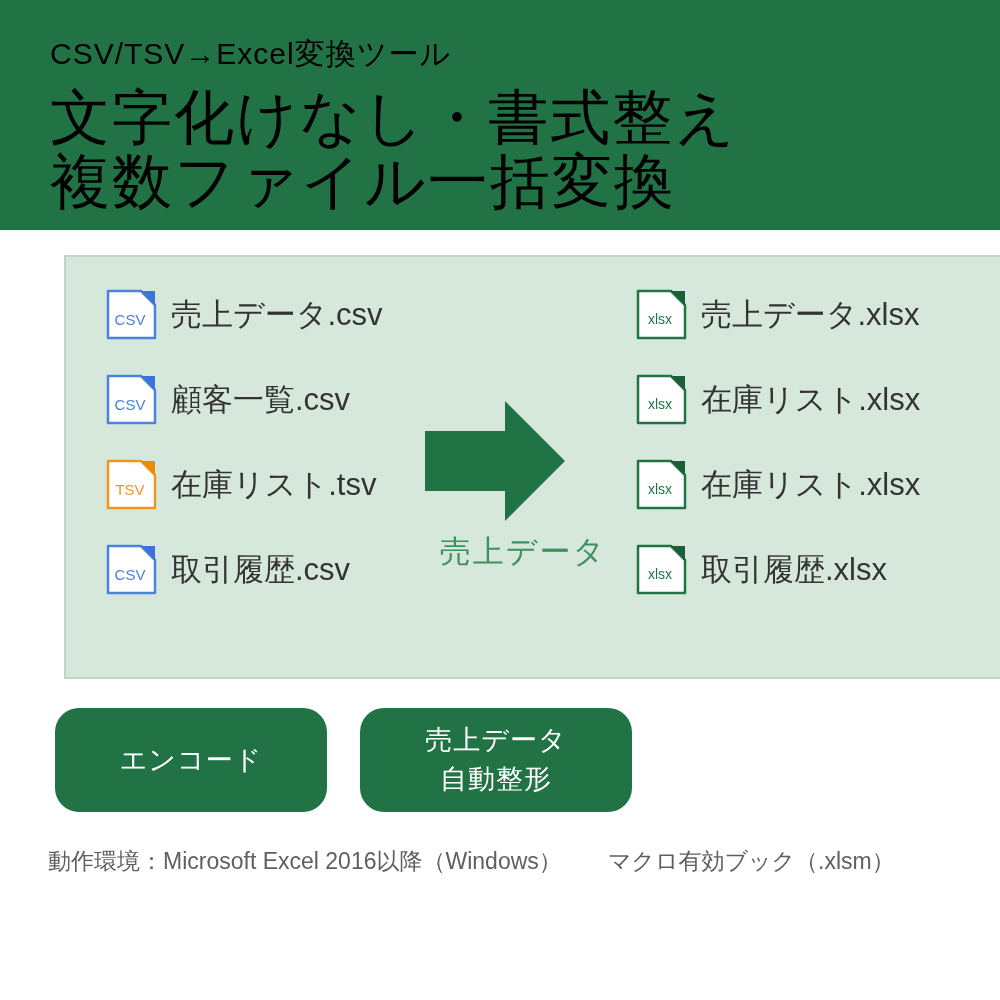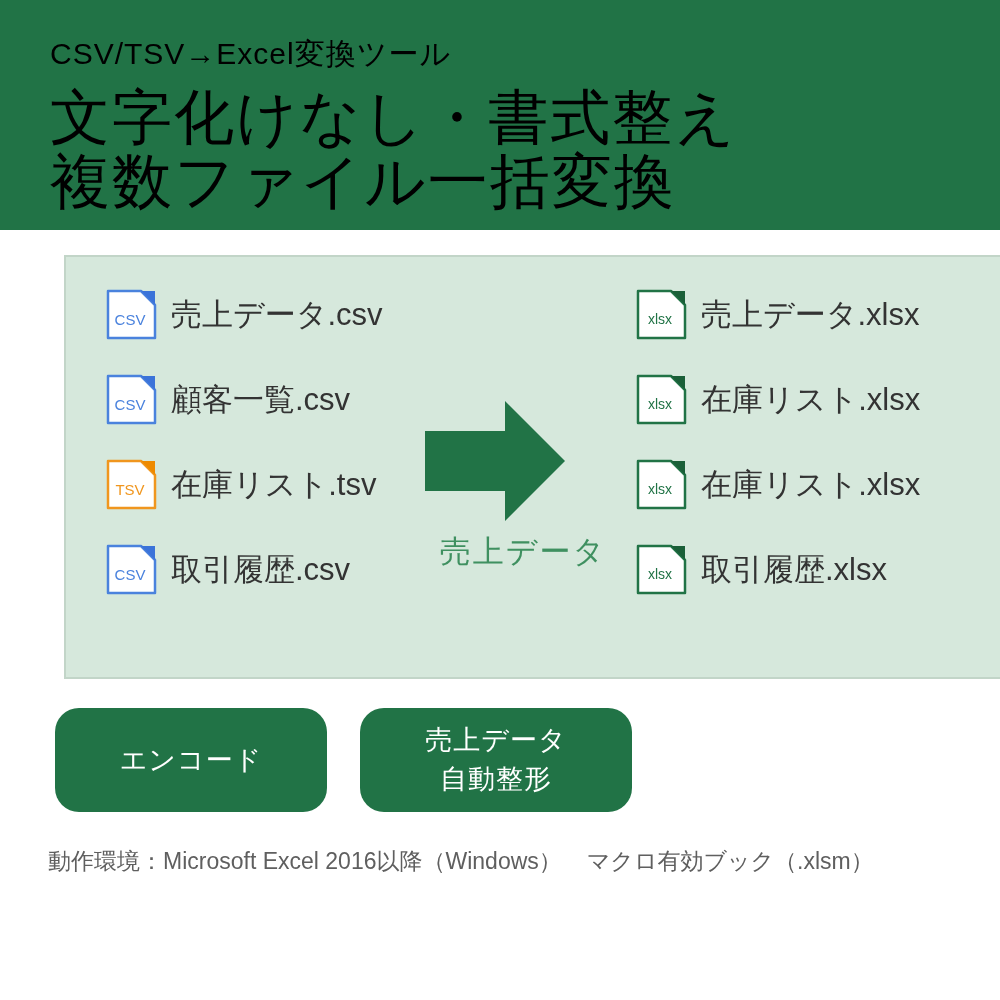"動作環境：Microsoft Excel 2016以降（Windows）" .footer { gap: 25px -> 46px }
